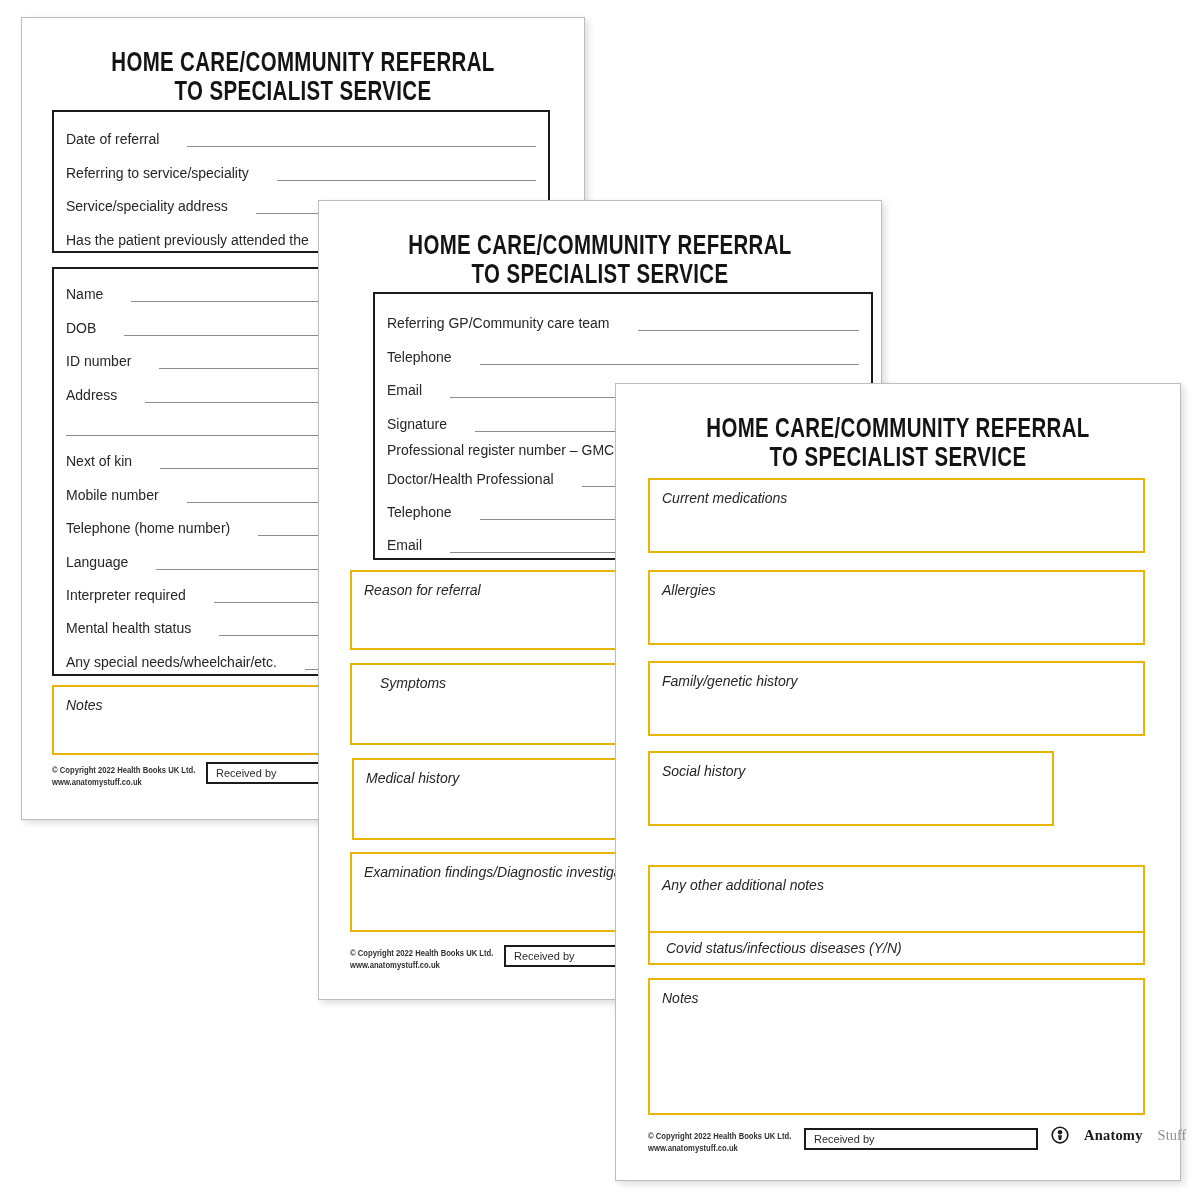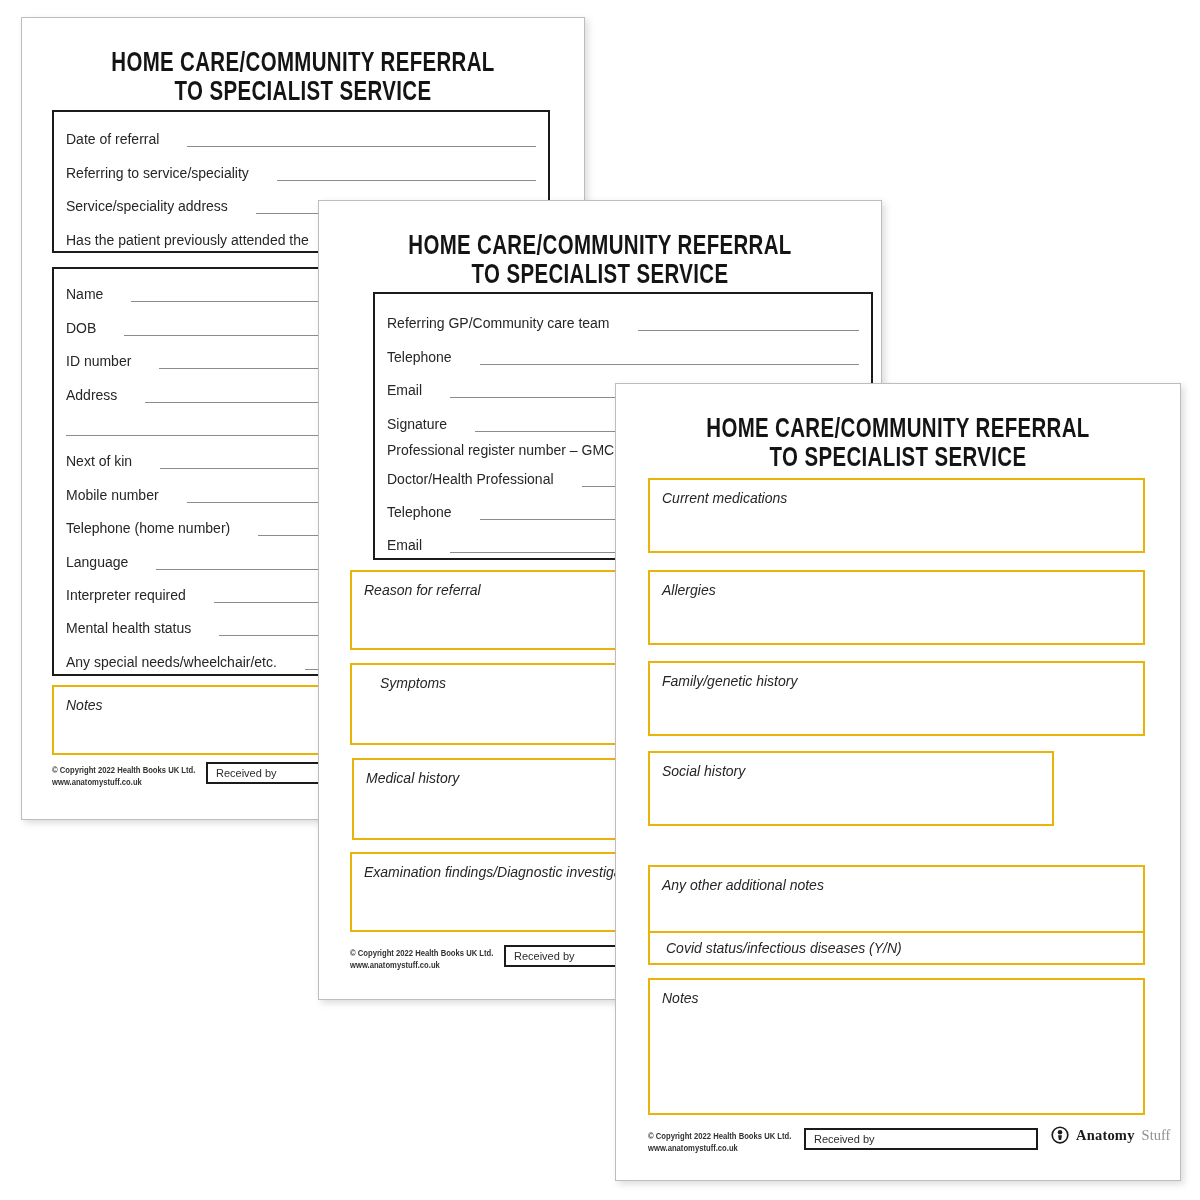"Anatomy" .logo { gap: 7px -> 15px }
